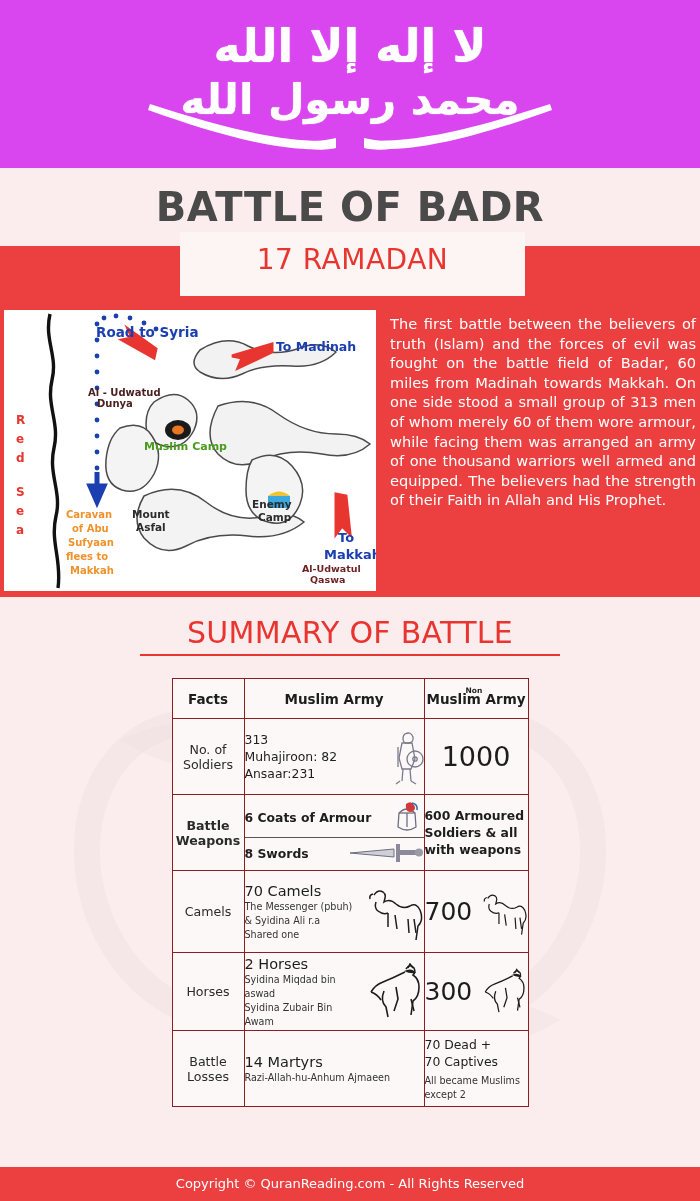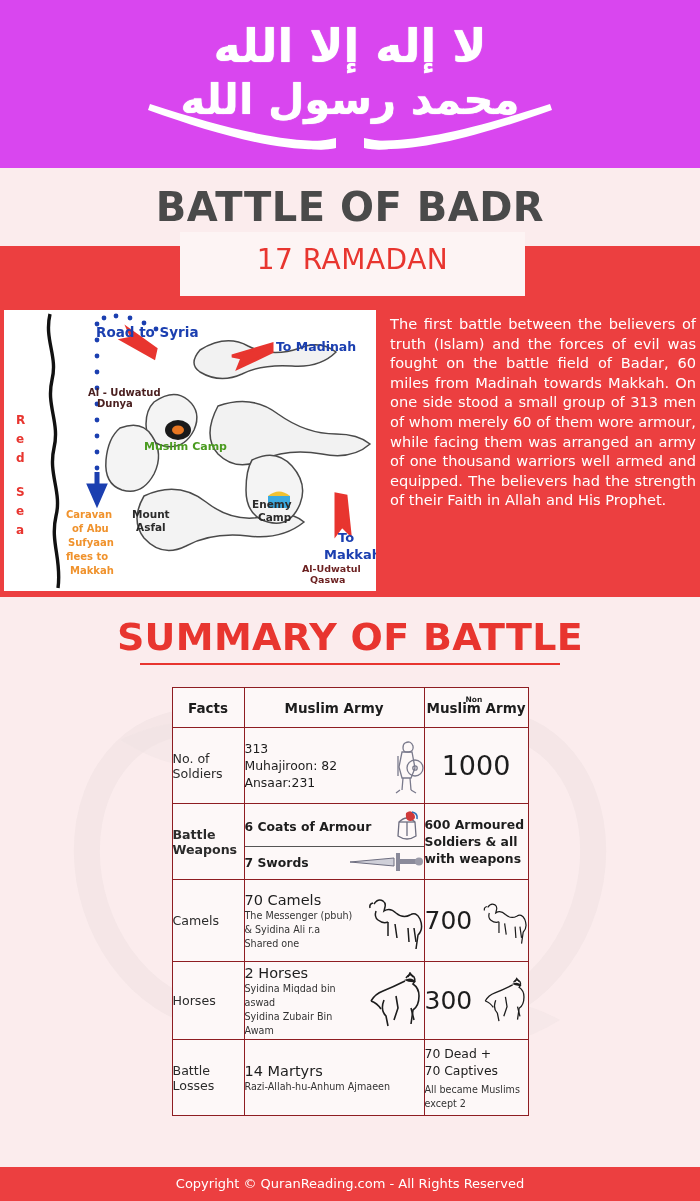"SUMMARY OF BATTLE" .sum-title { font-size: 38px -> 30px; font-weight: 700 -> 400 }
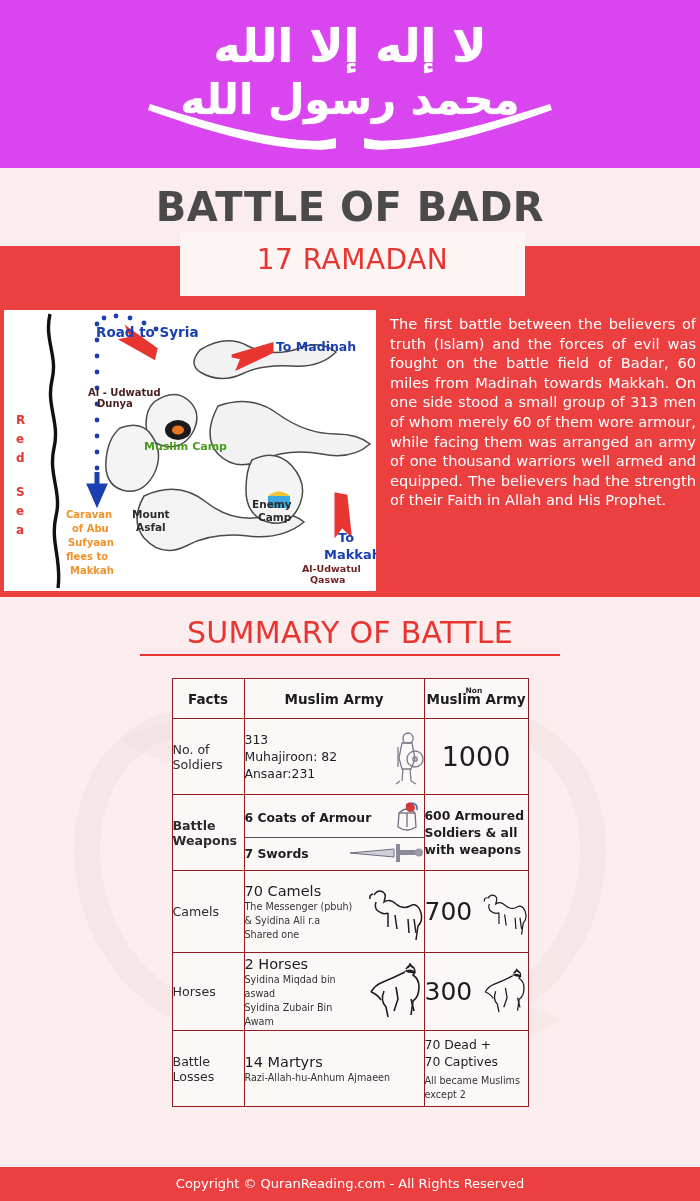"No. of Soldiers" .c-fact { text-align: left -> center }
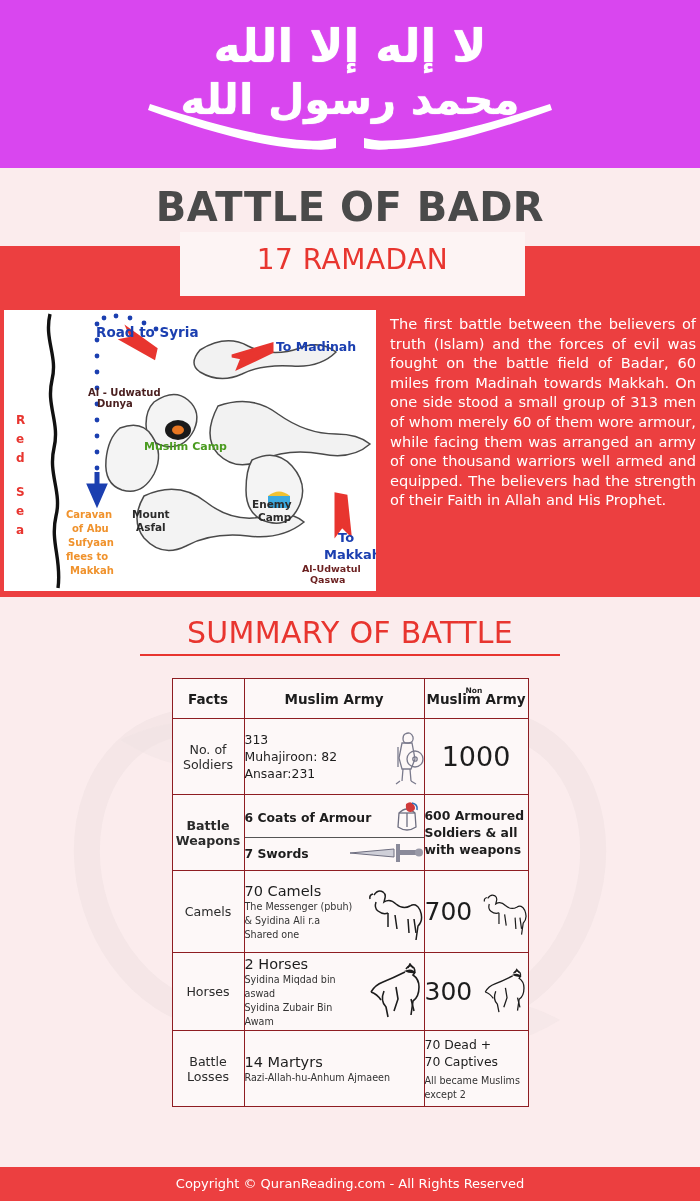"7 Swords" div.mid-line { text: 7 -> 8 }
